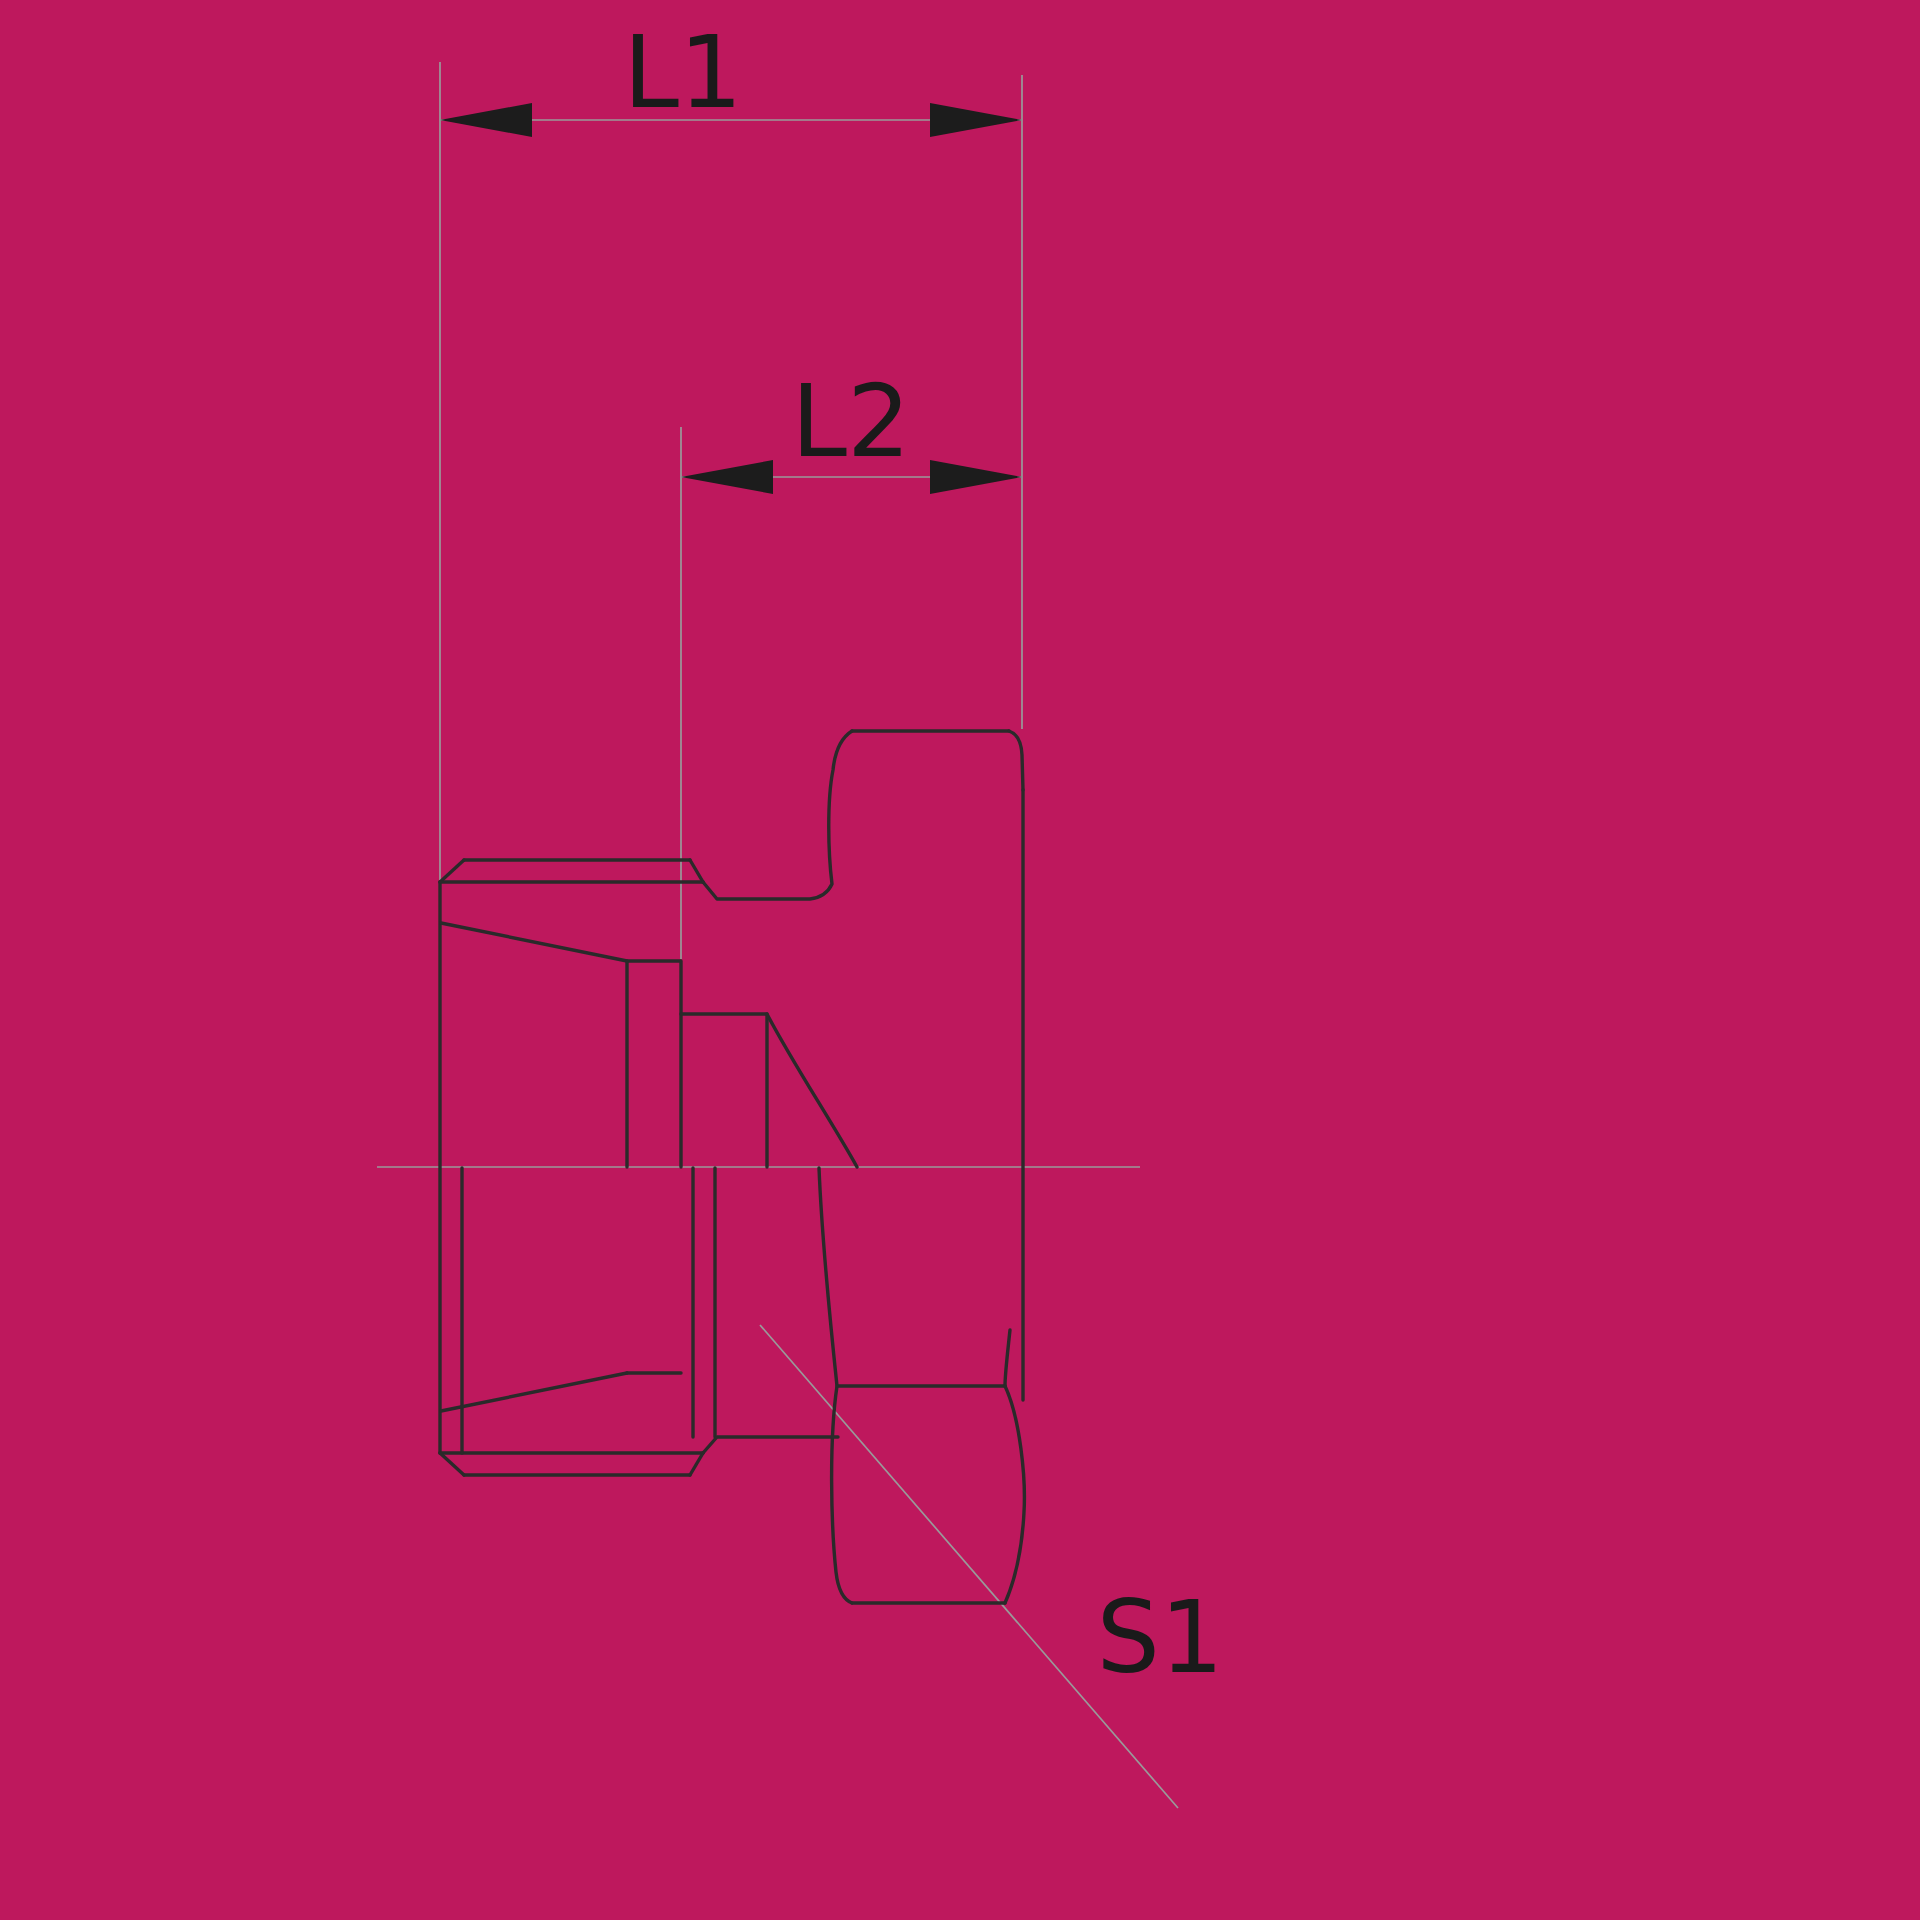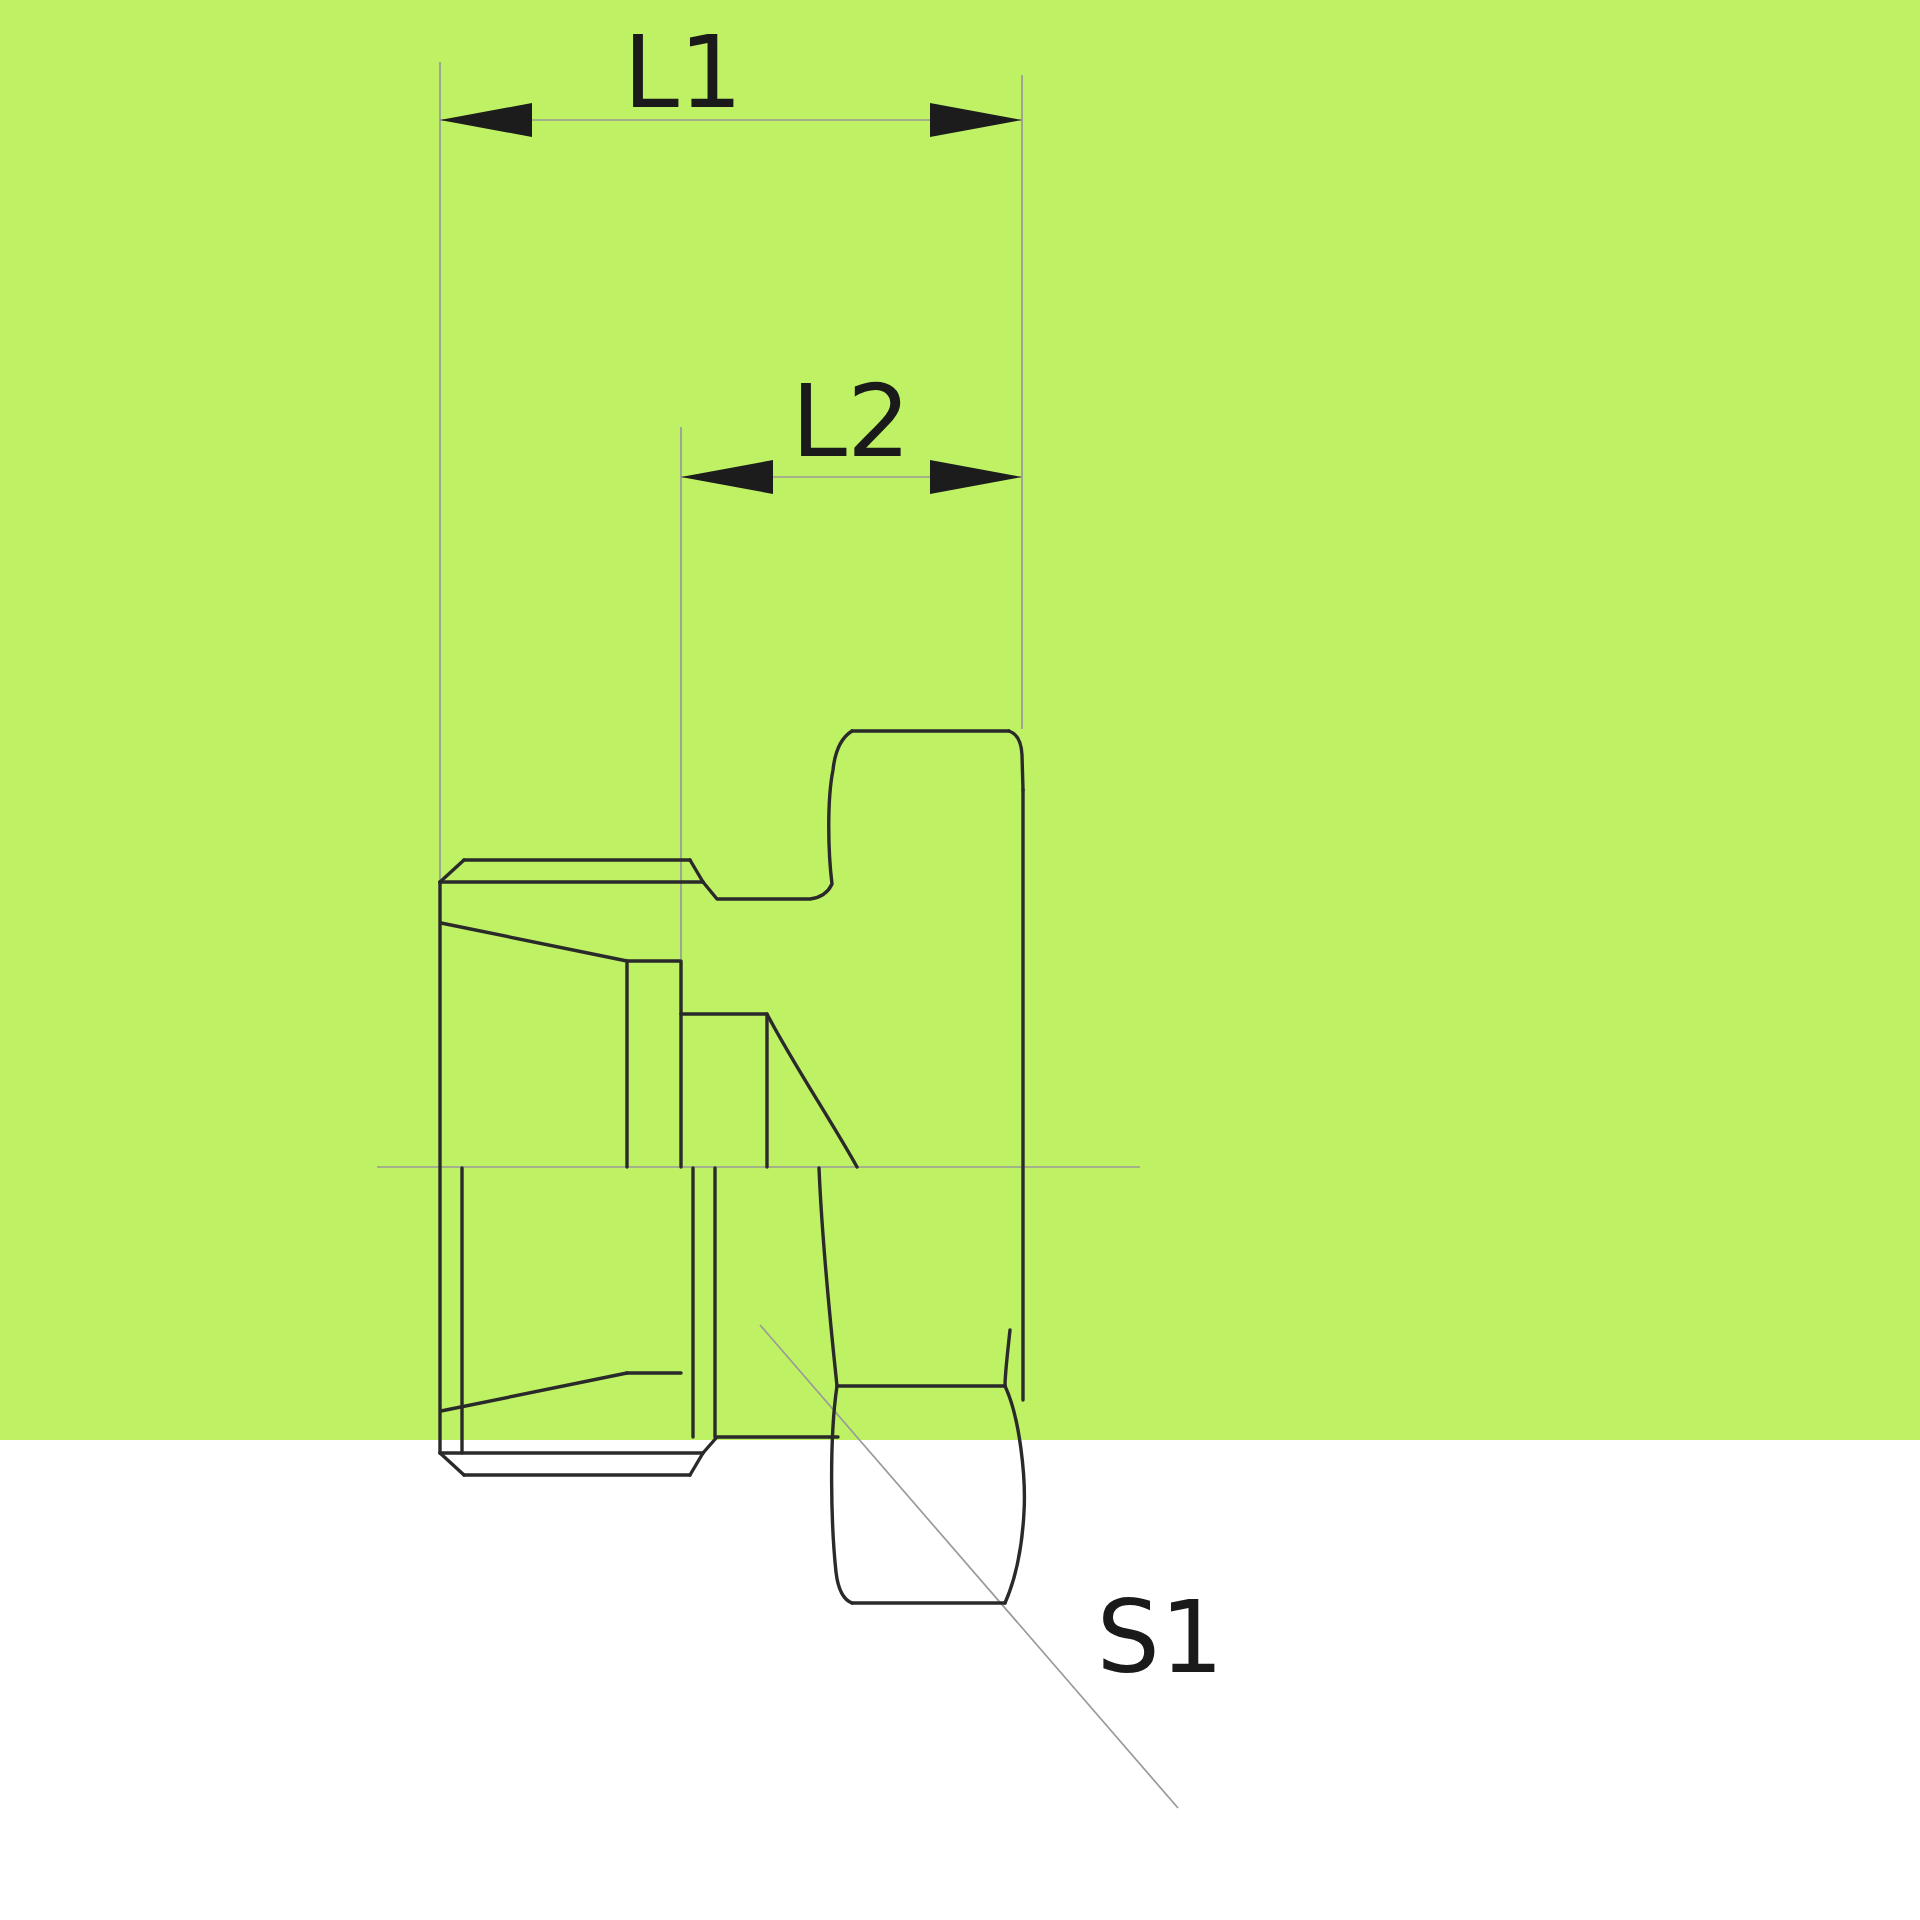"L1" #drawing-wrap { background: #bef264 -> #be185d; height: 1440px -> 1920px }
